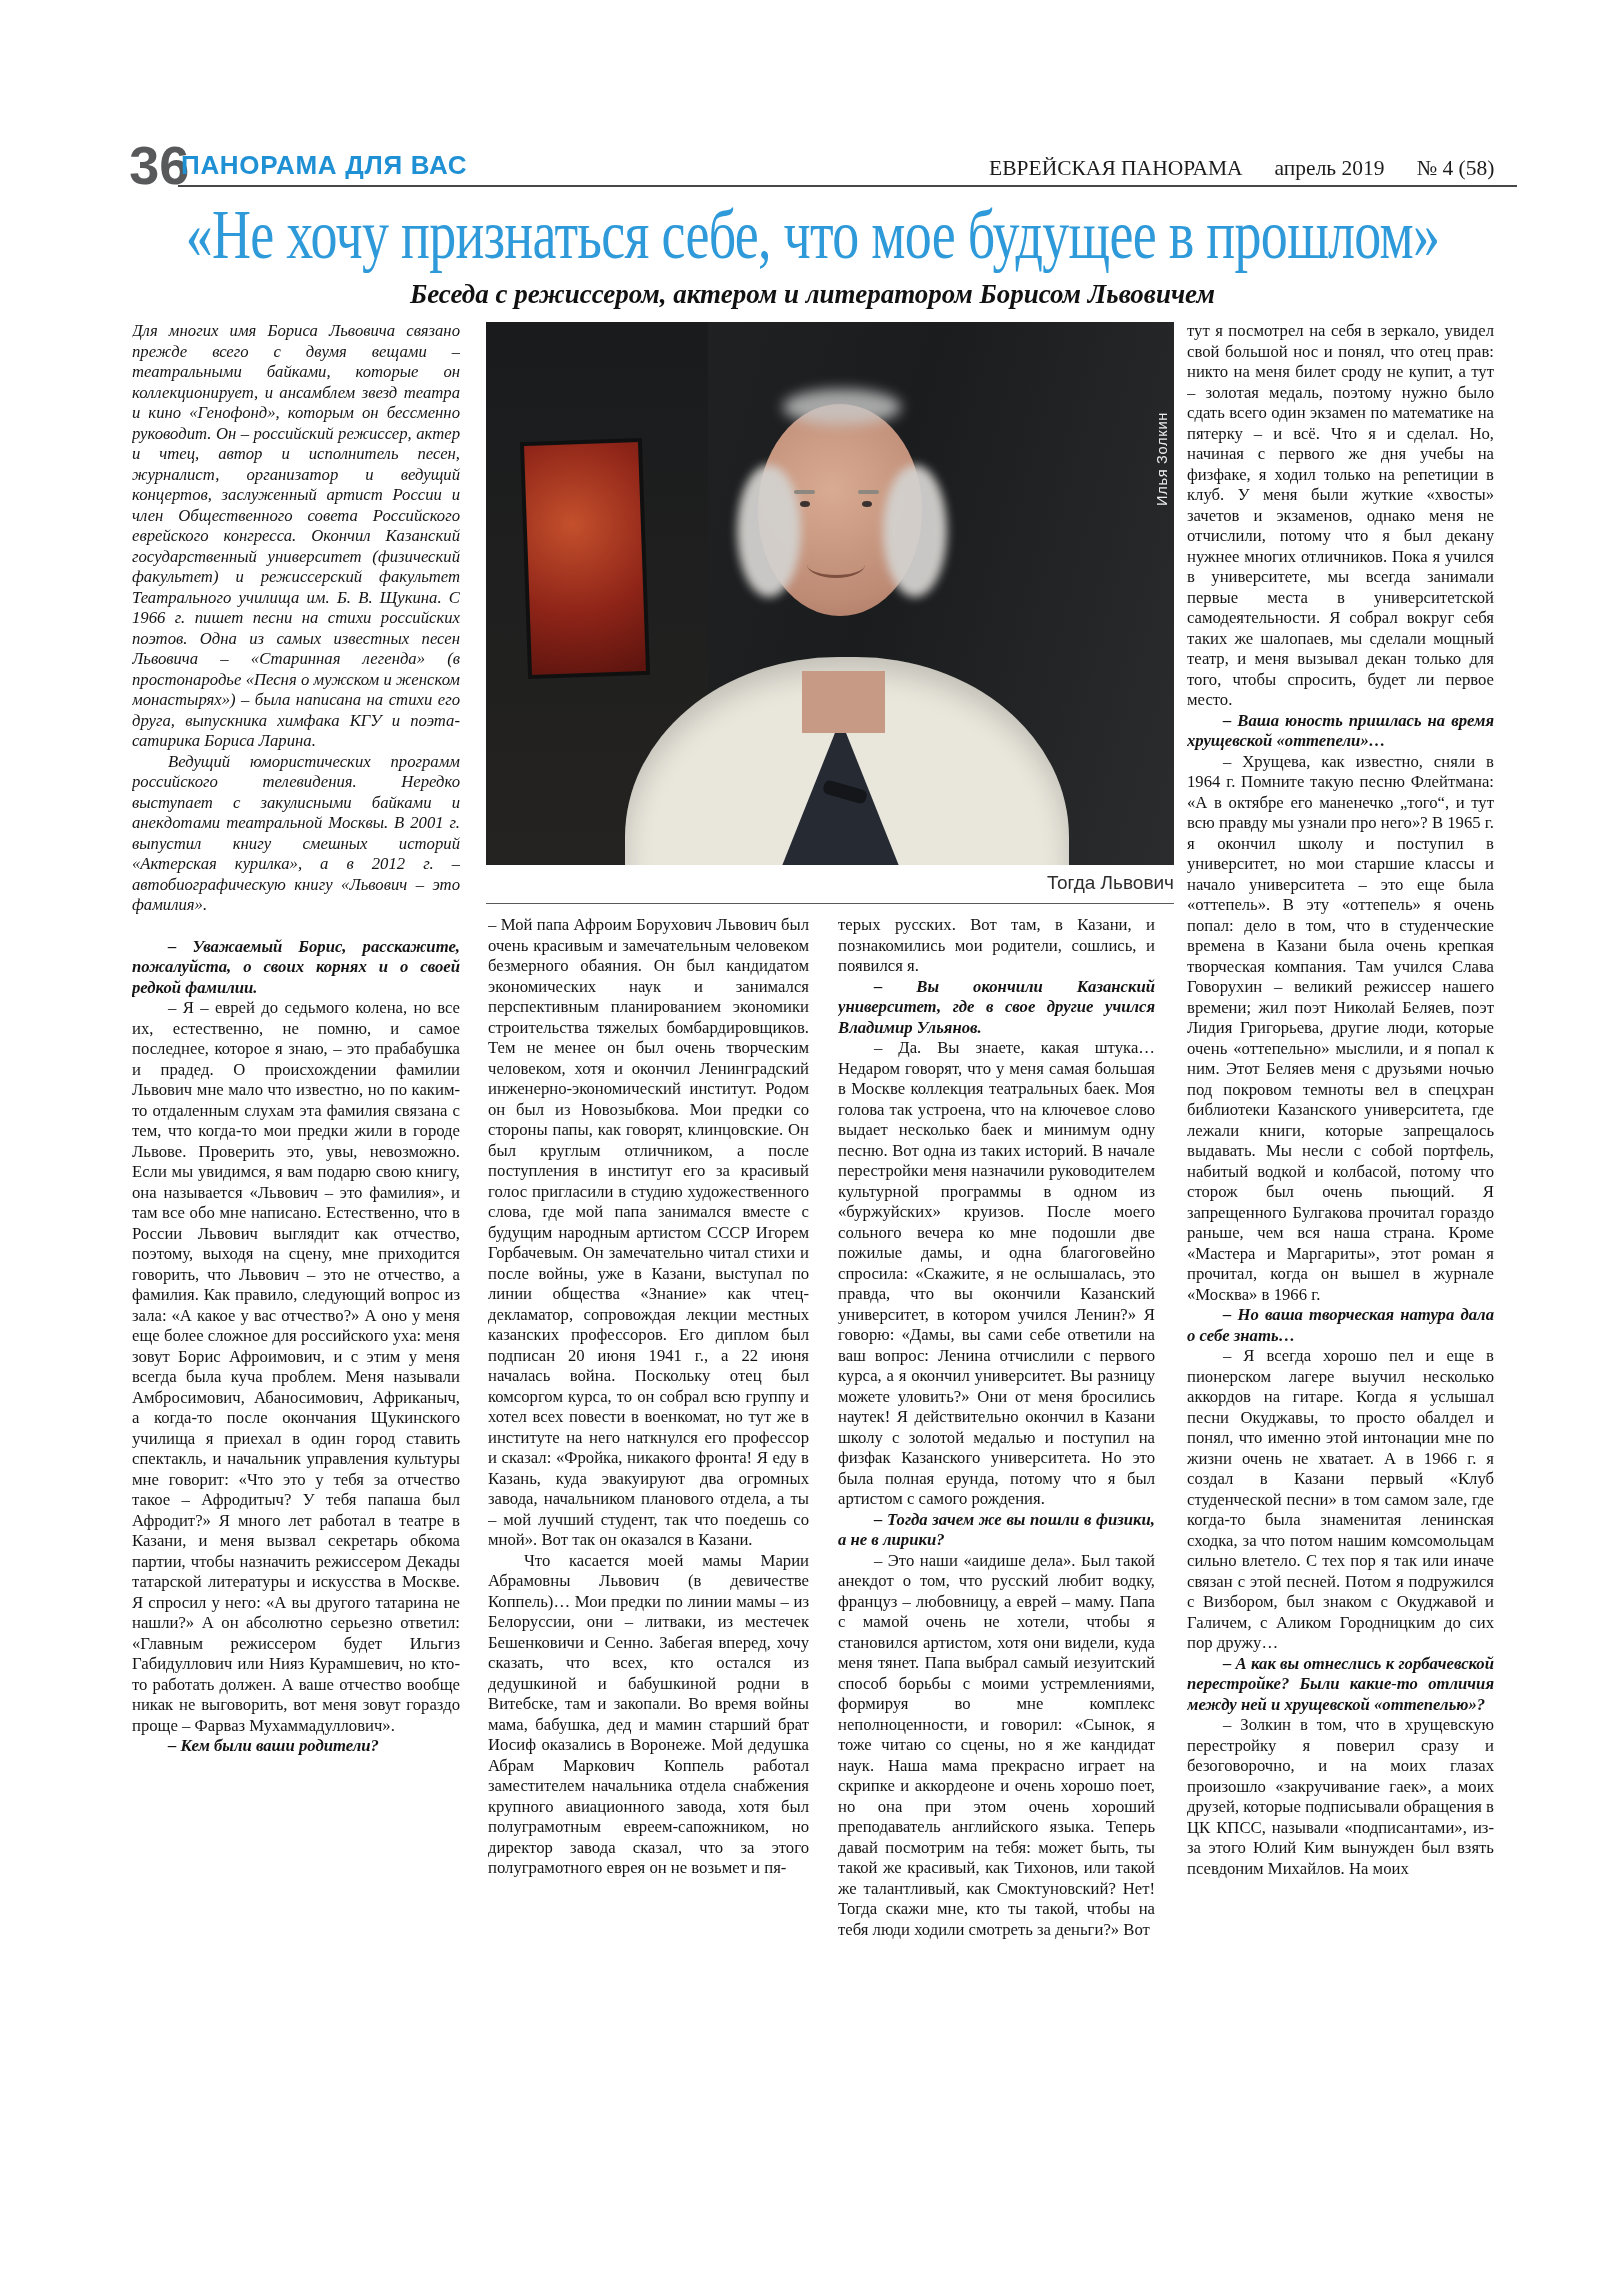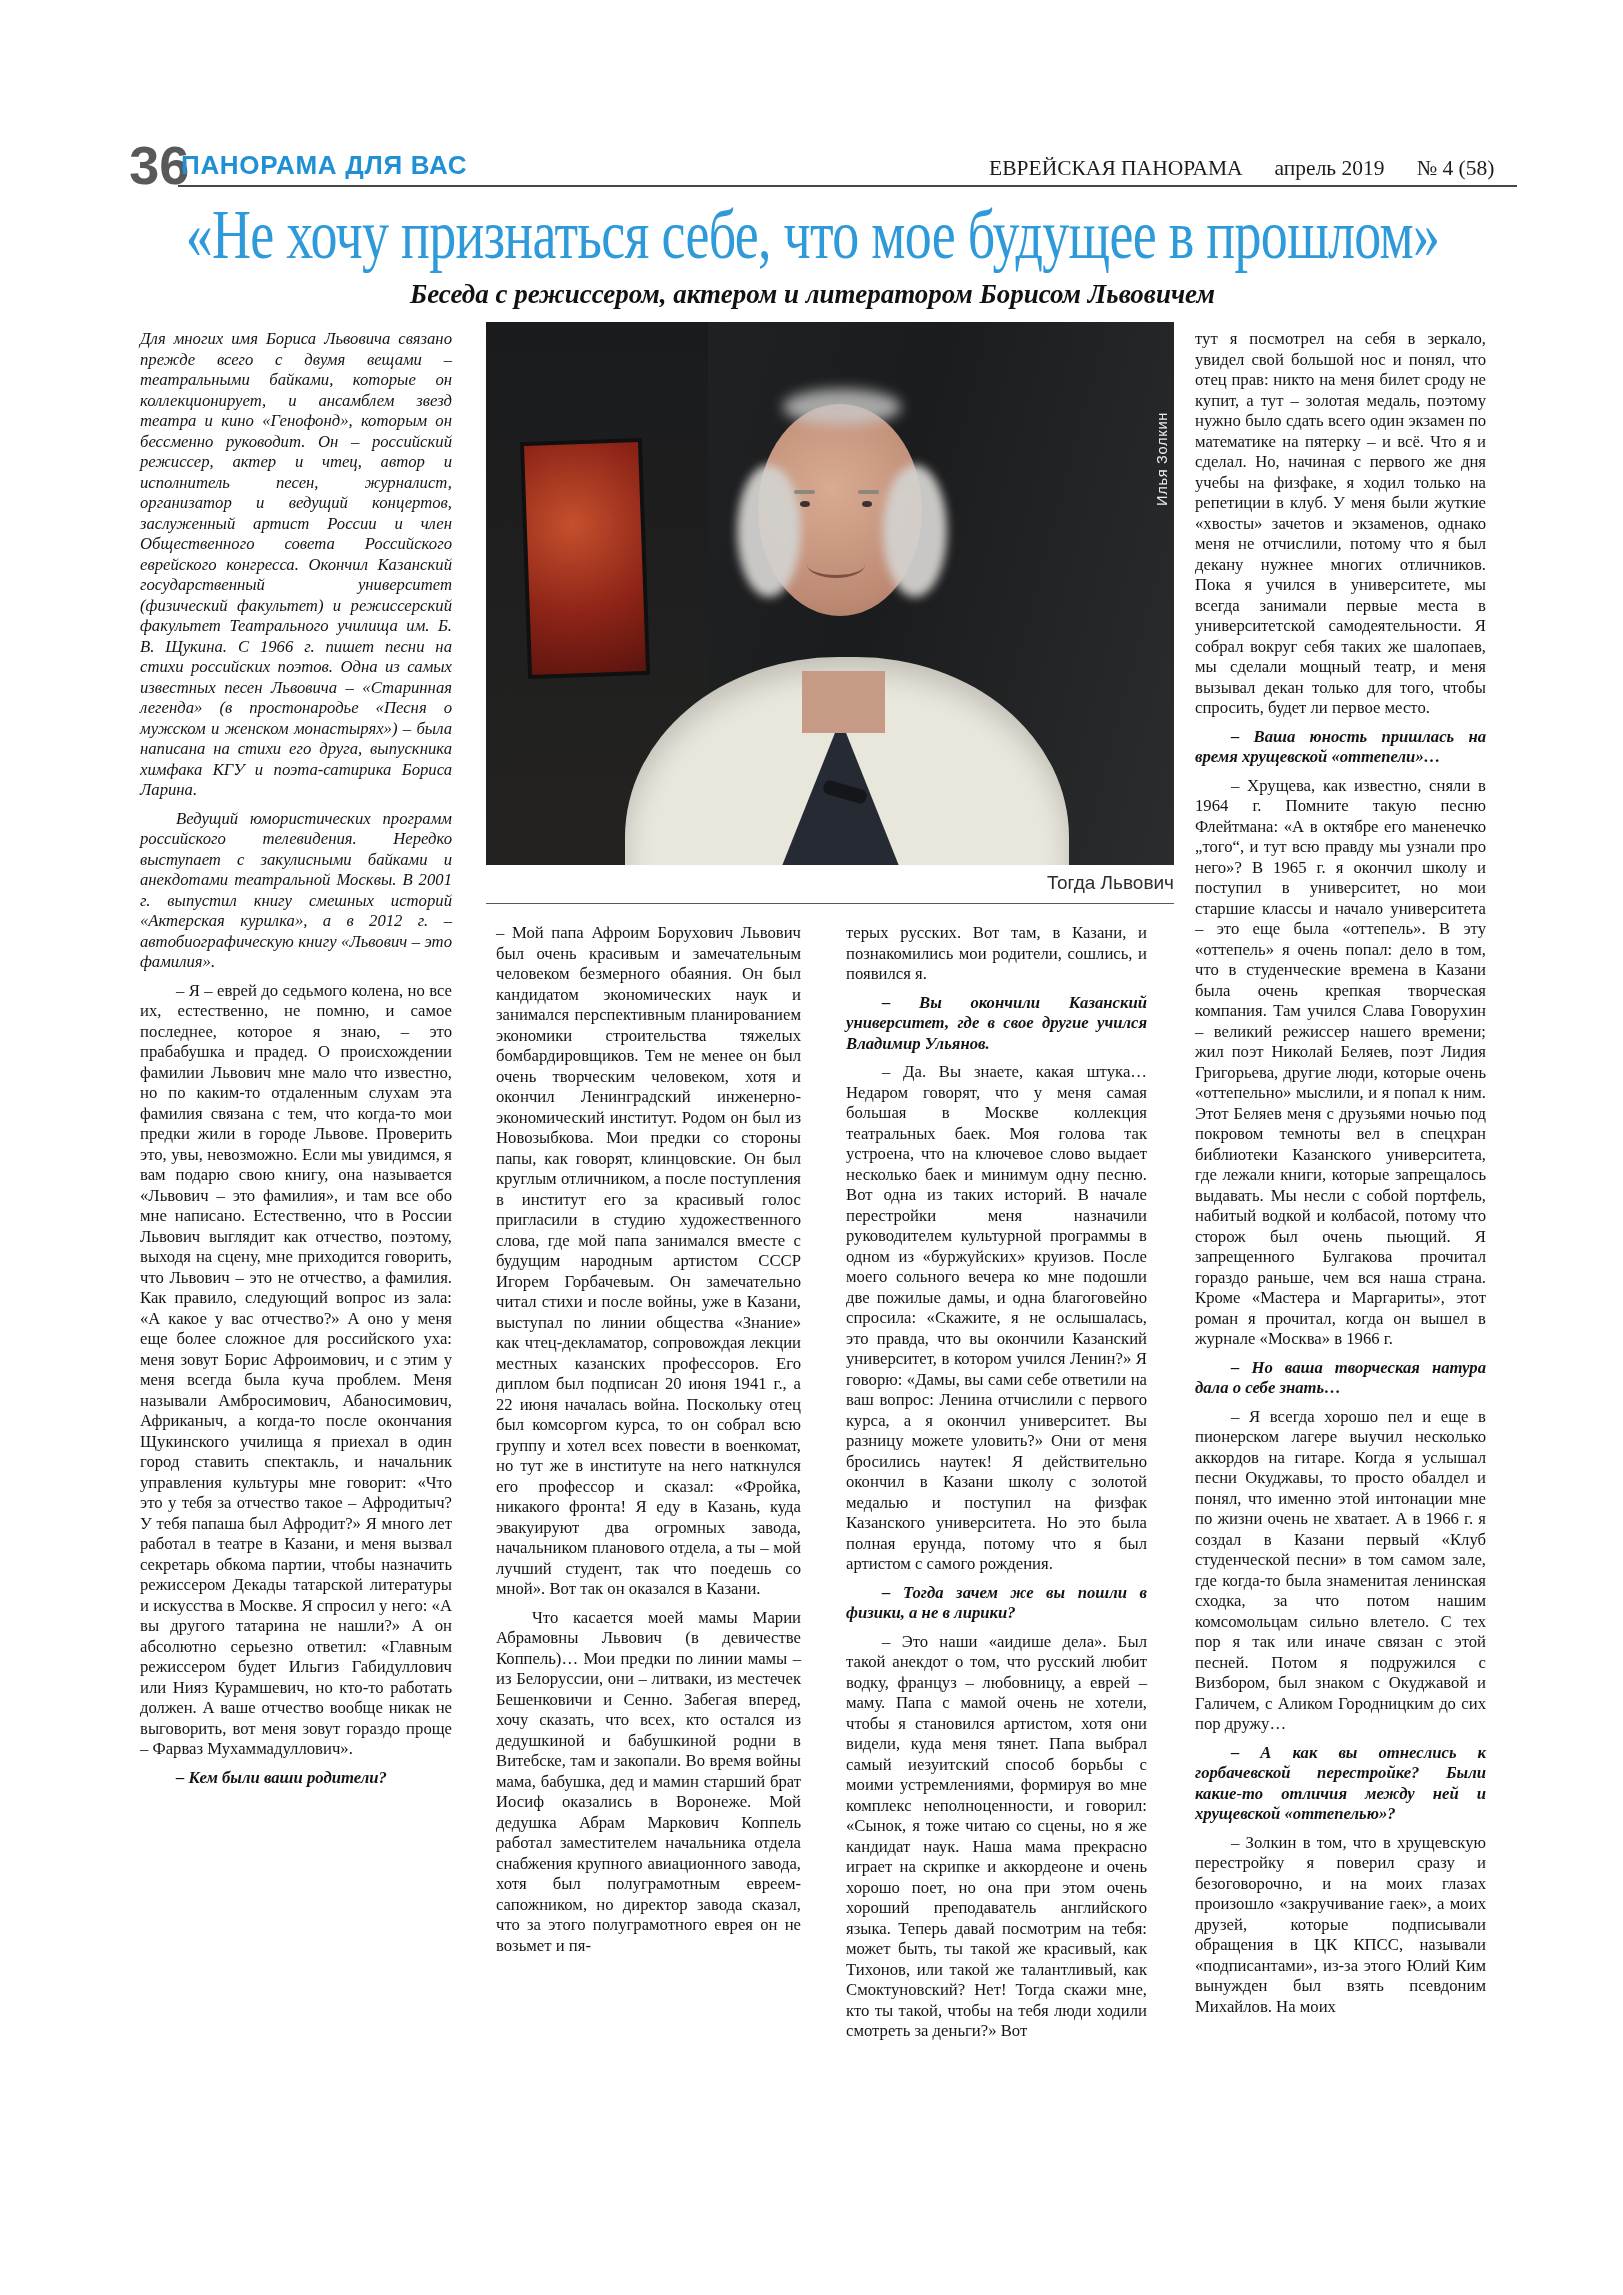"Для многих имя Бориса Львовича" .para { margin: 8px -> 0 }
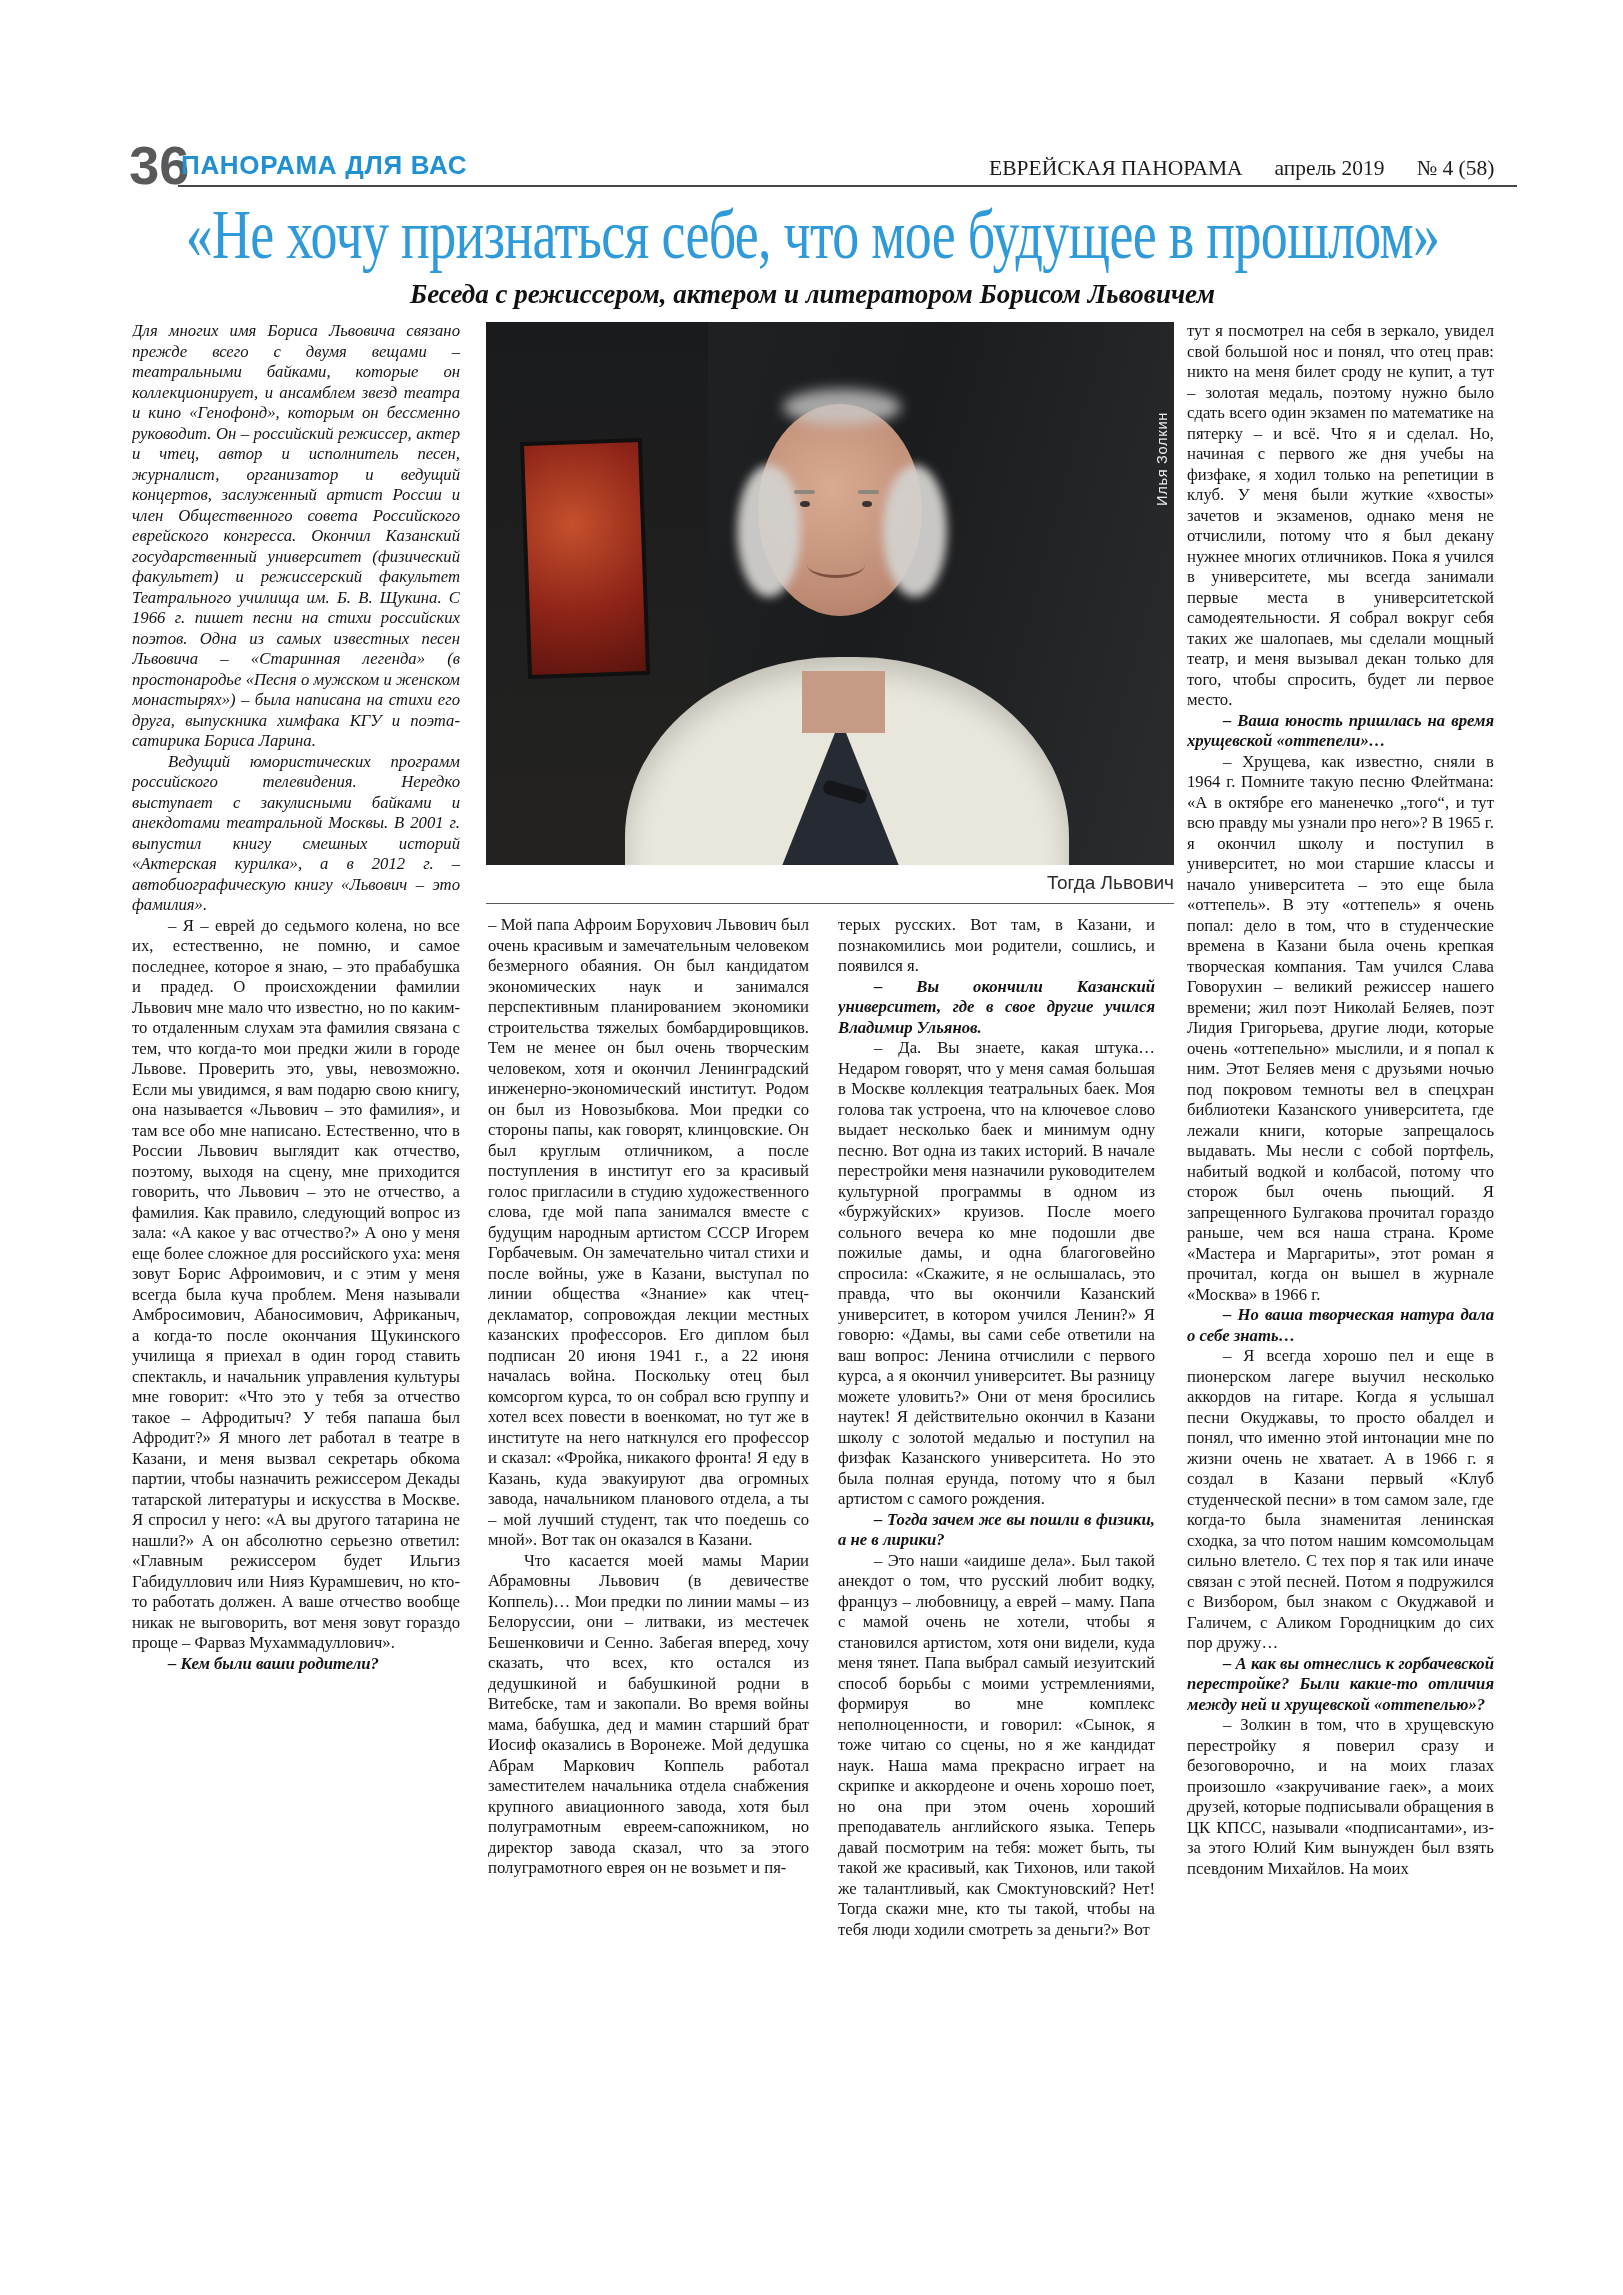"– Уважаемый Борис, расскажите," p.para { html: none -> <p>– Уважаемый Борис, расскажите, пожалуйста, о своих корнях и о своей редкой фамилии.</p> }
